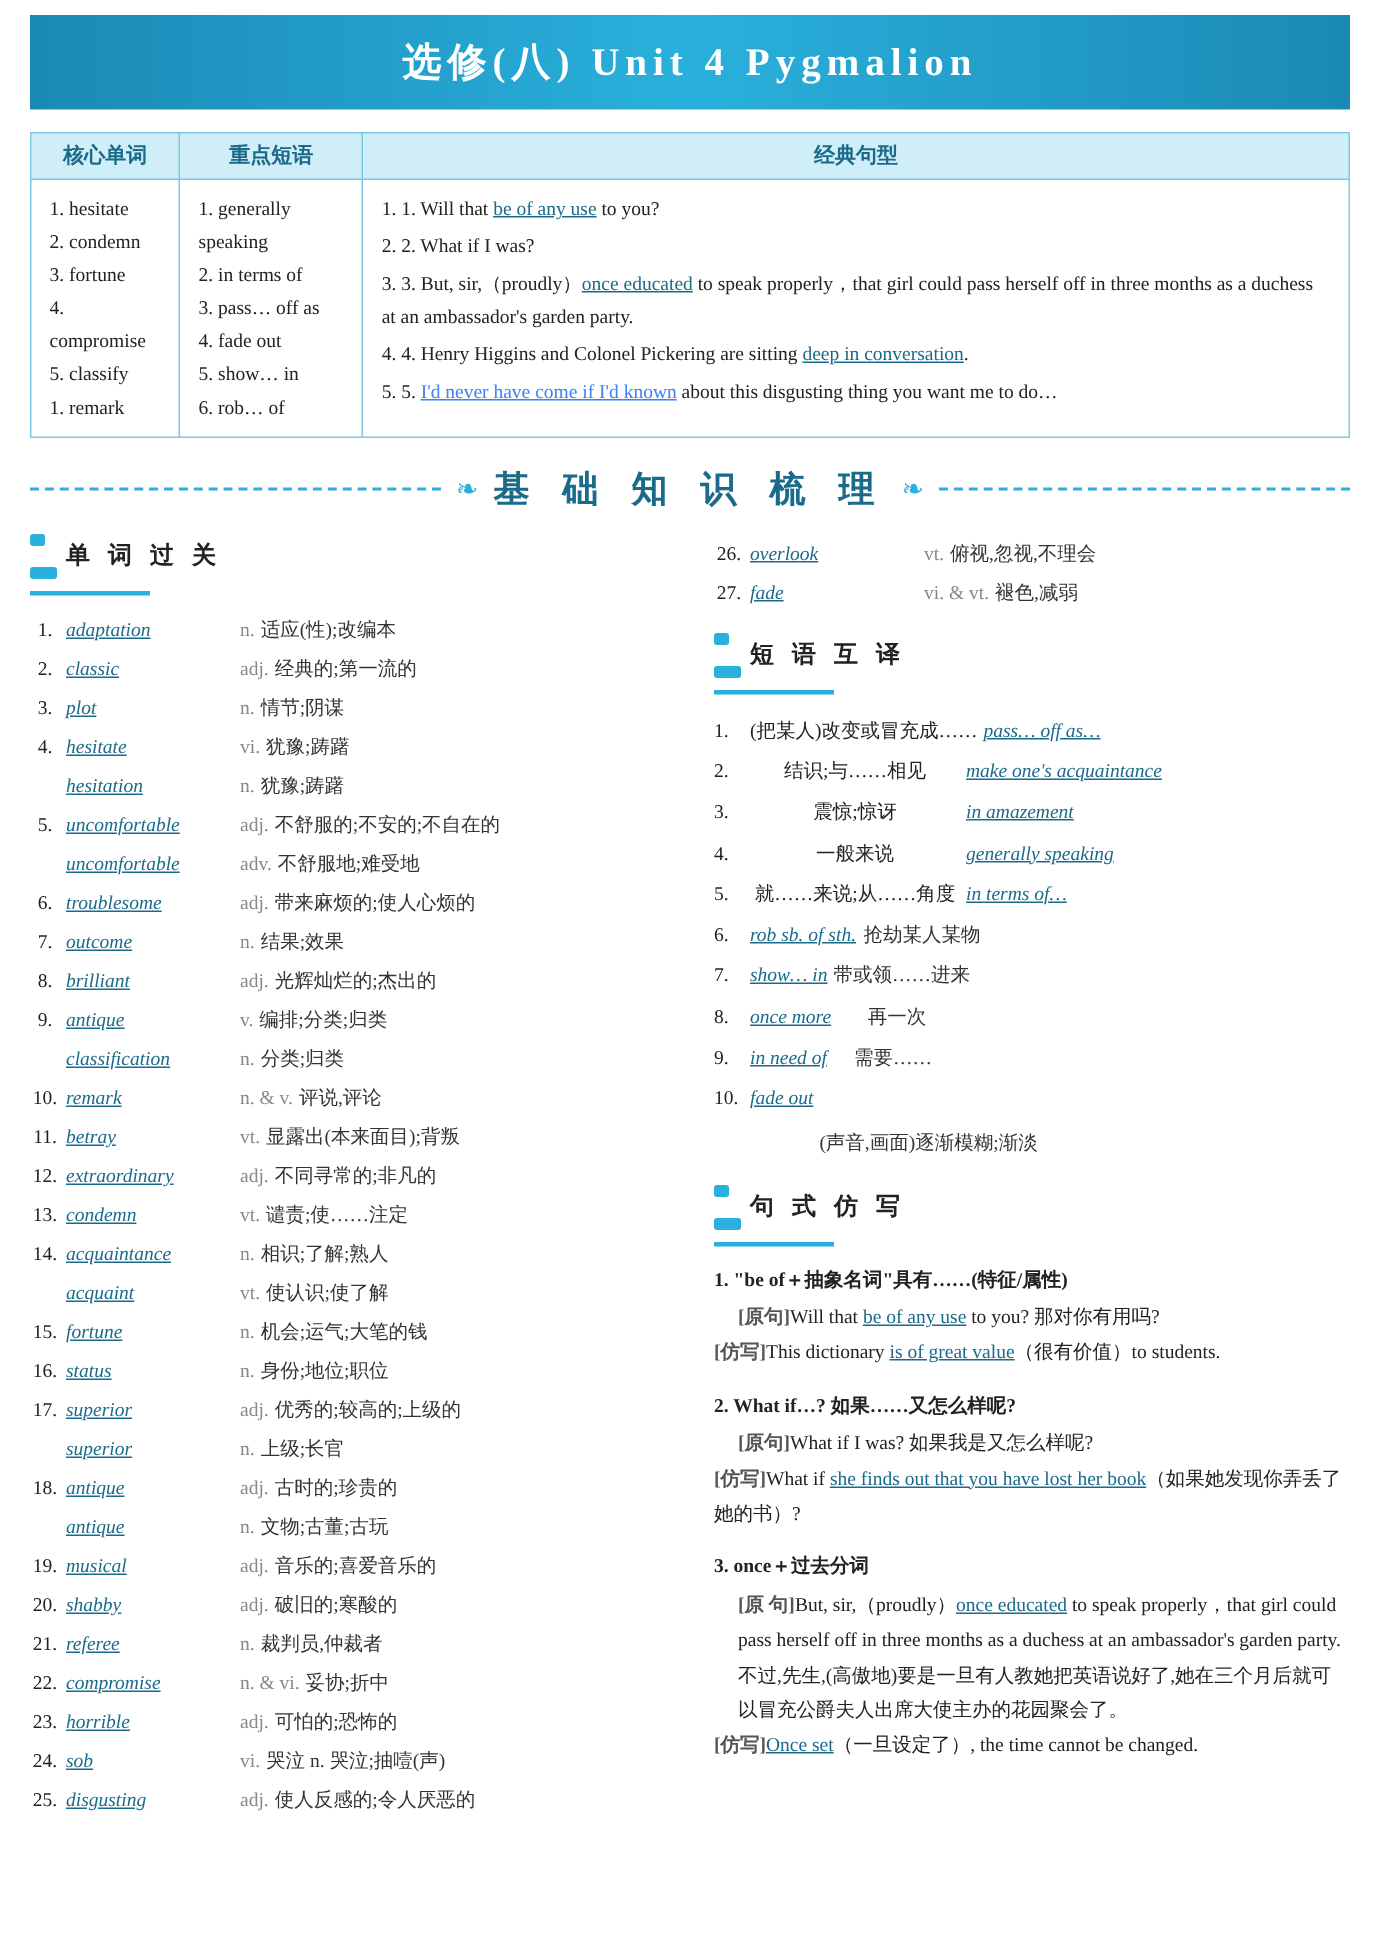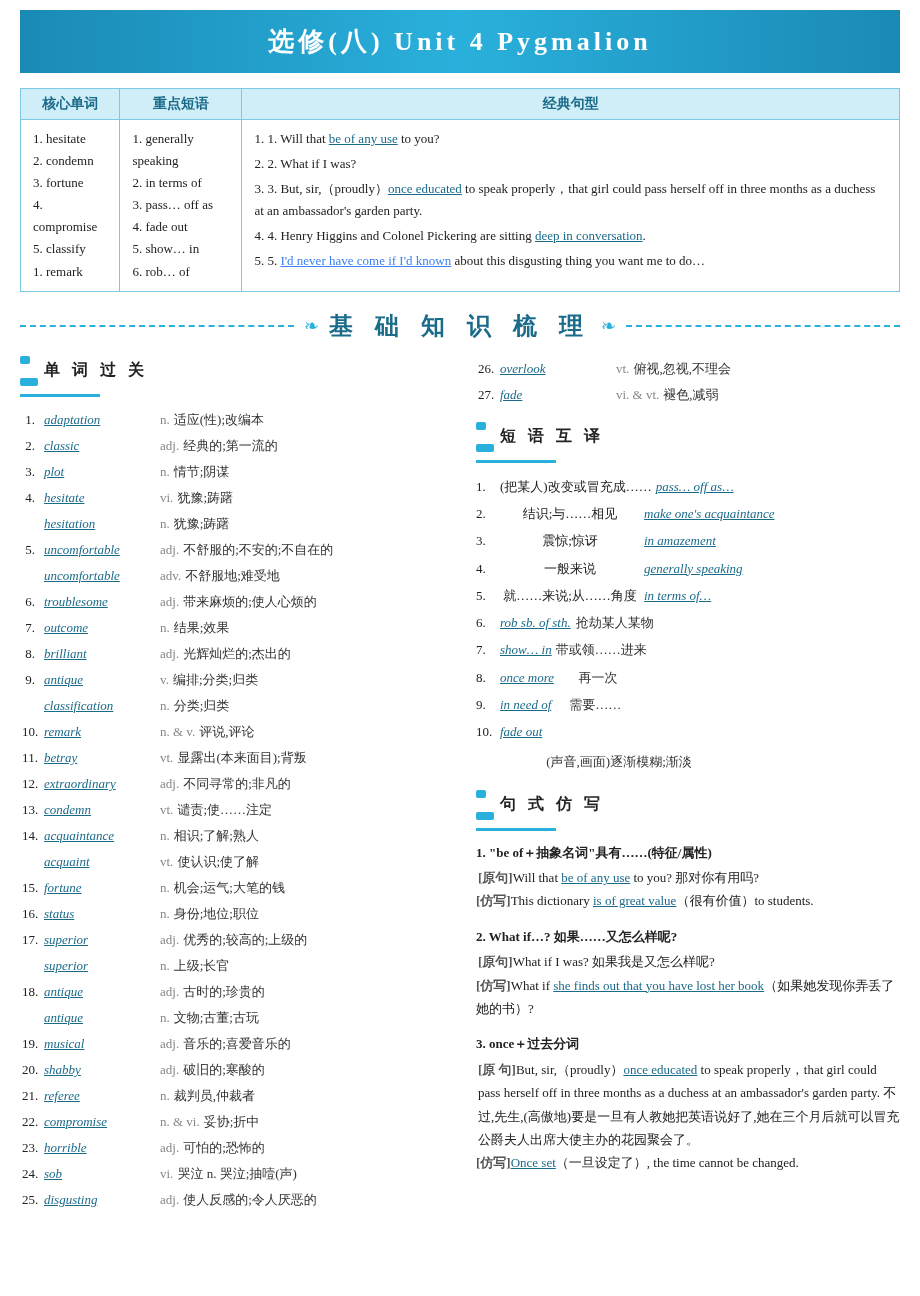"[原句]Will that be of any" .imit-orig { margin-left: 2px -> 16px }
